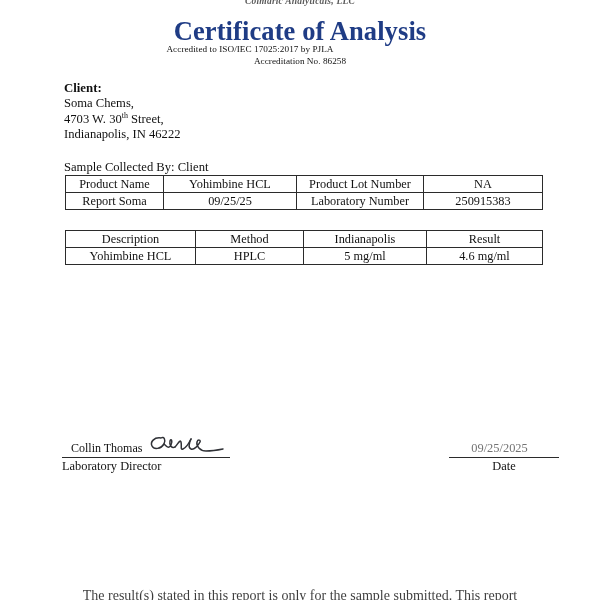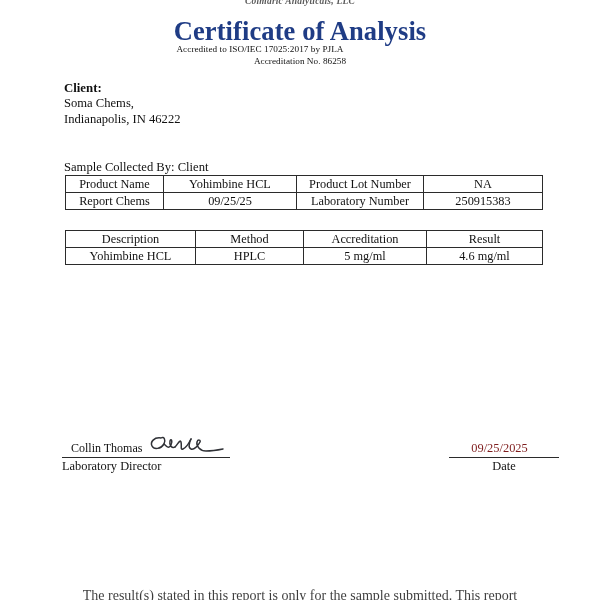"Accredited to ISO/IEC 17025:2017 by" .accred-line1 { left: 16px -> 6px }
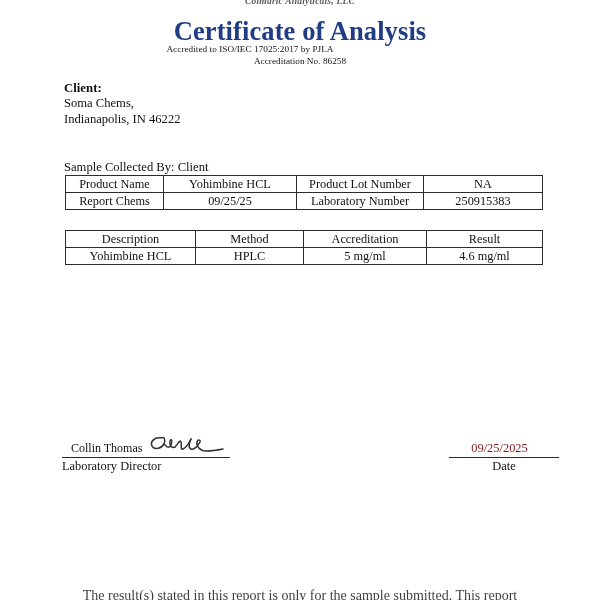"4703 W. 30th Street," div.client-line { html: none -> <div><span>4703 W. 30</span><span>th</span><span> Street,</span></div> }
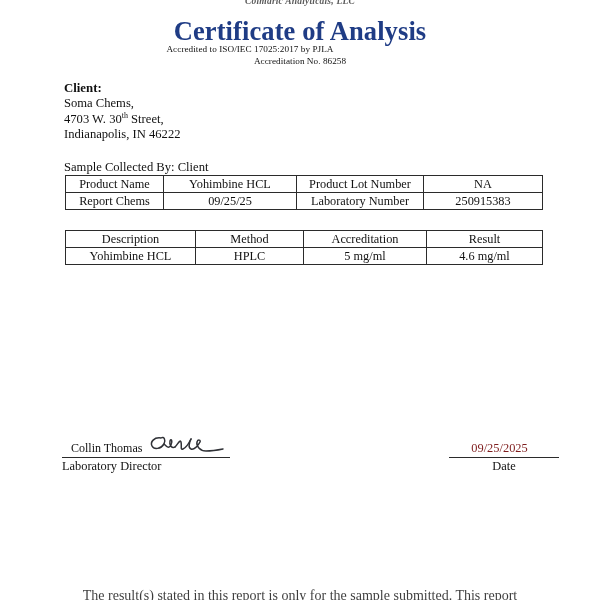"Report Chems" td { text: Chems -> Soma }
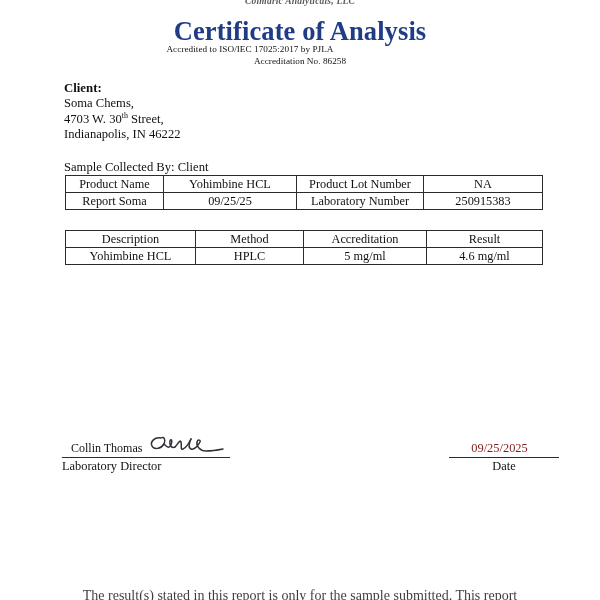"Accreditation" td { text: Accreditation -> Indianapolis }
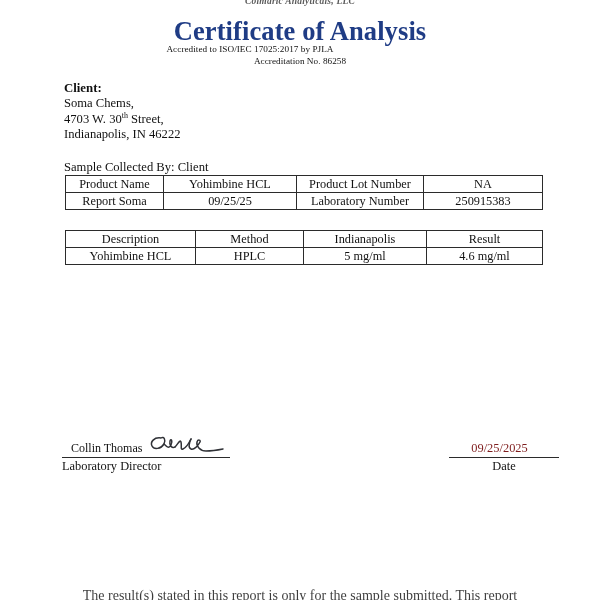"09/25/2025" .date-value { color: #7f1d1d -> #737373 }
